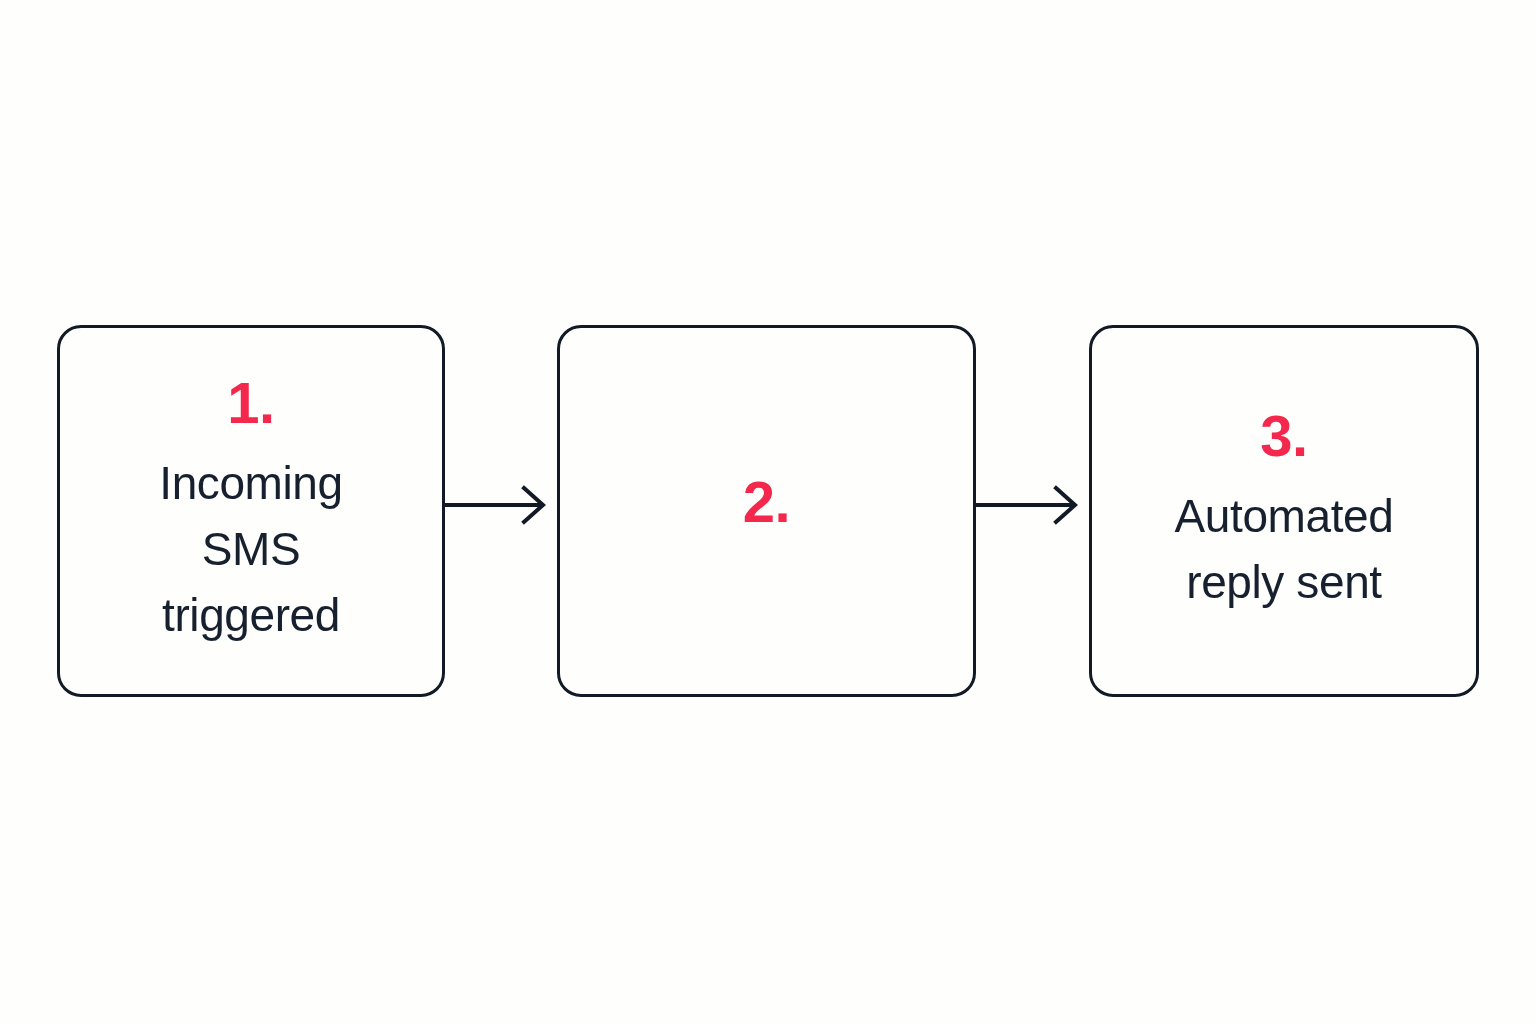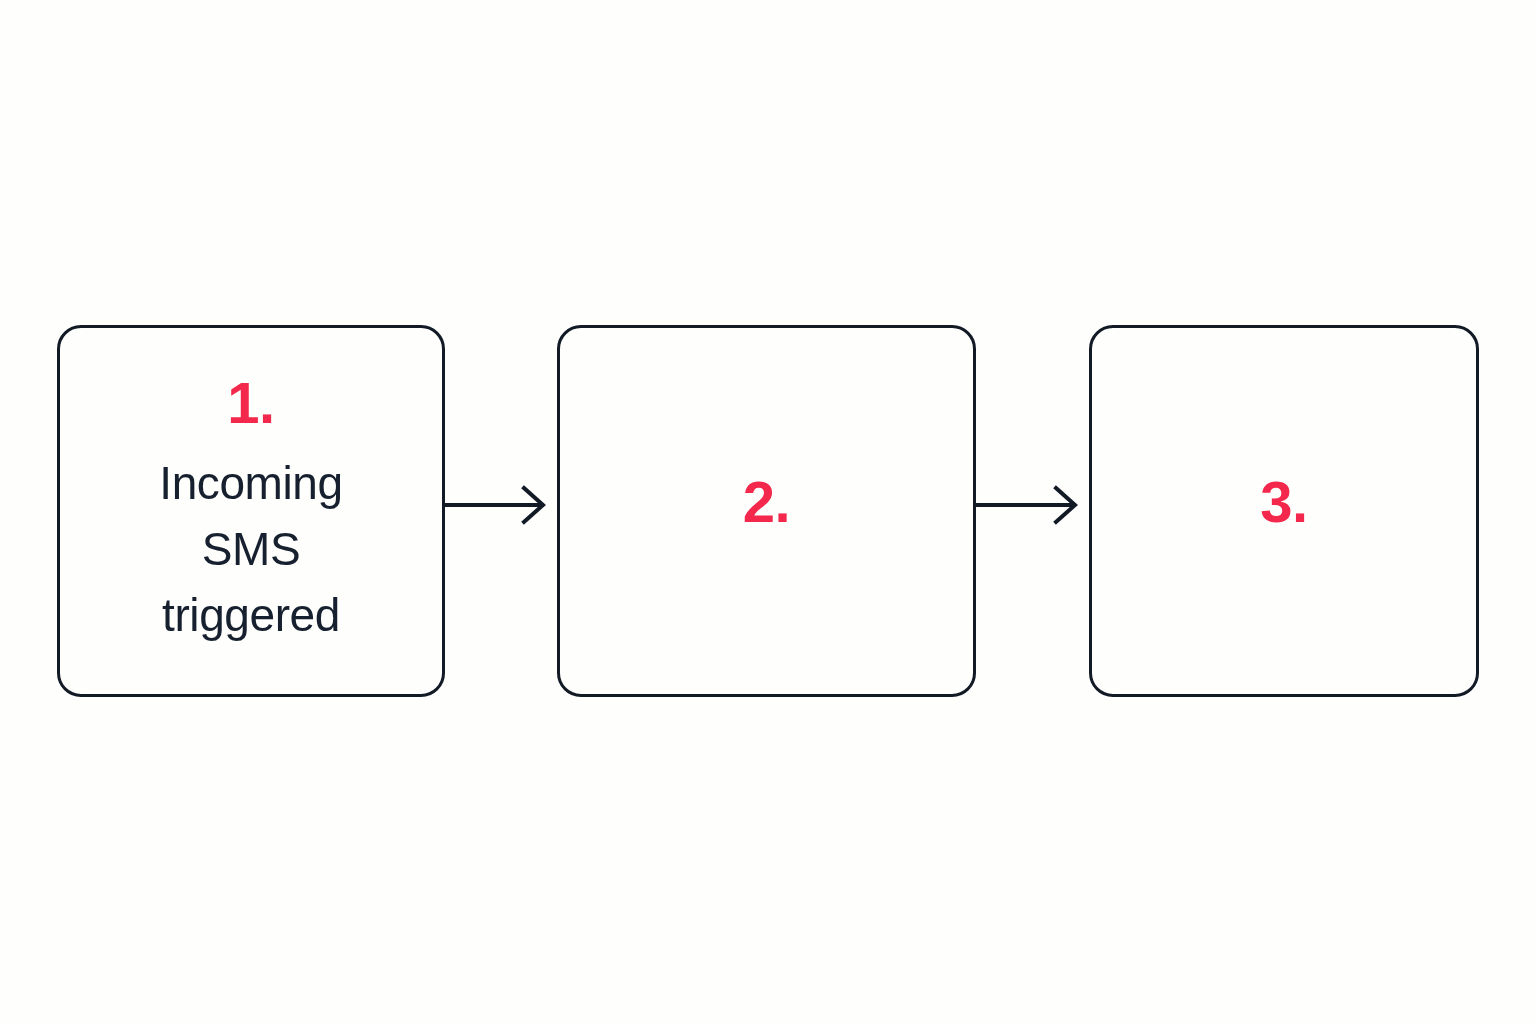"Automated" div.step-label { html: none -> <div>Automated reply sent</div> }
